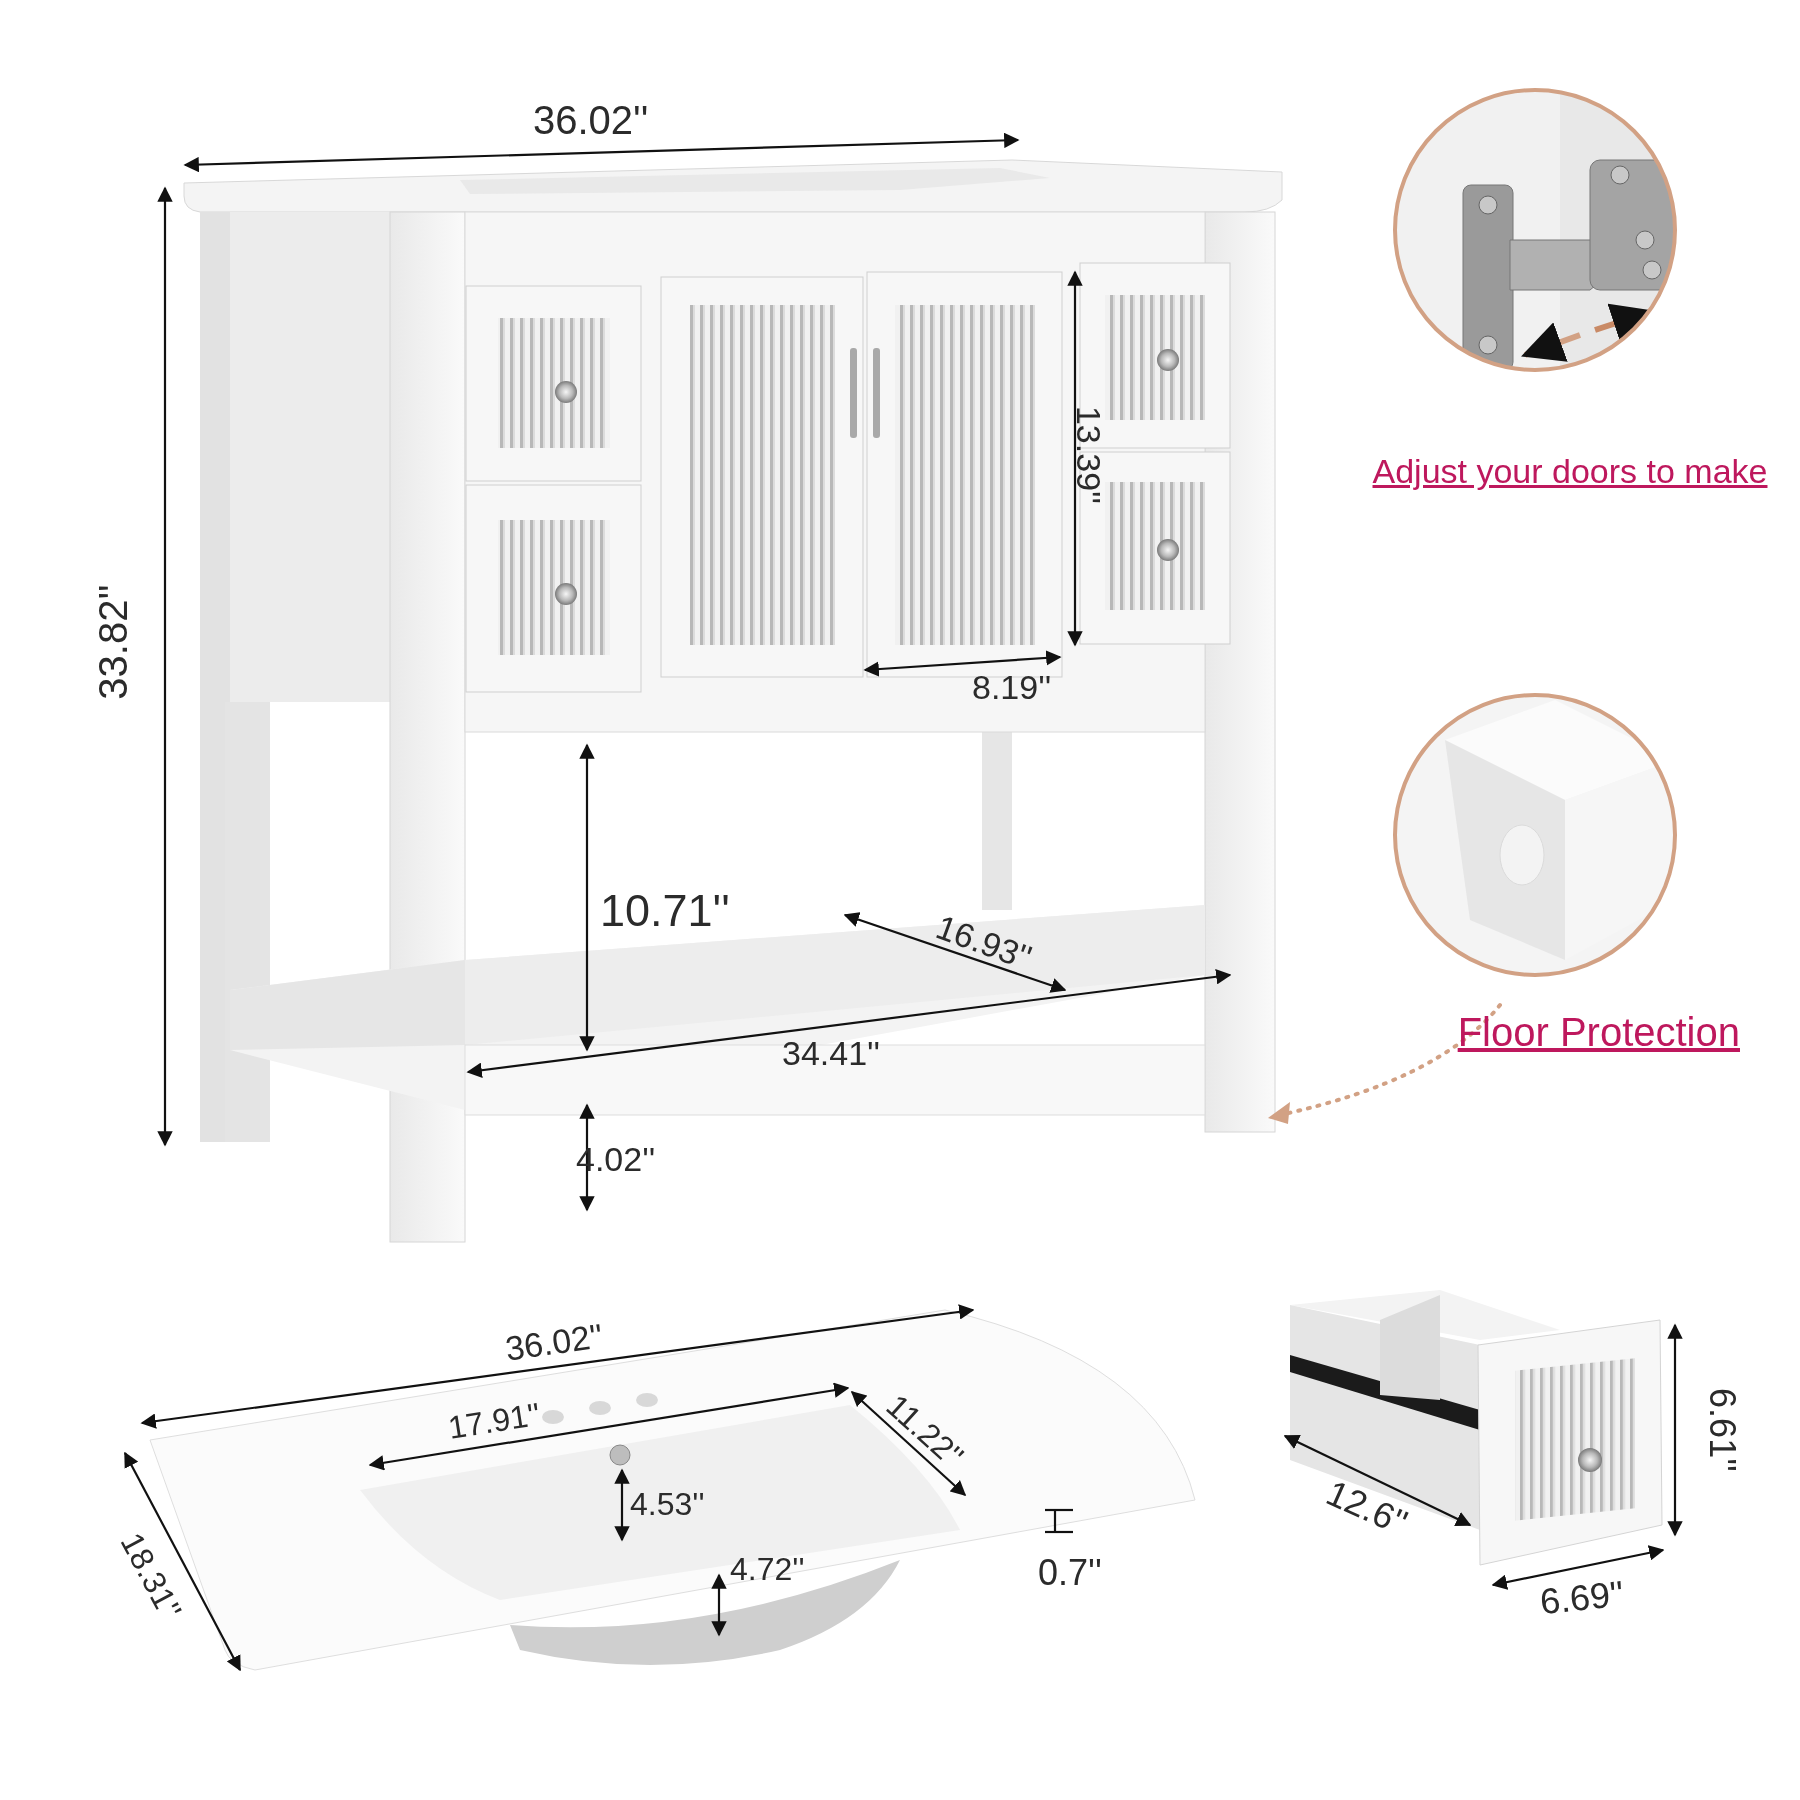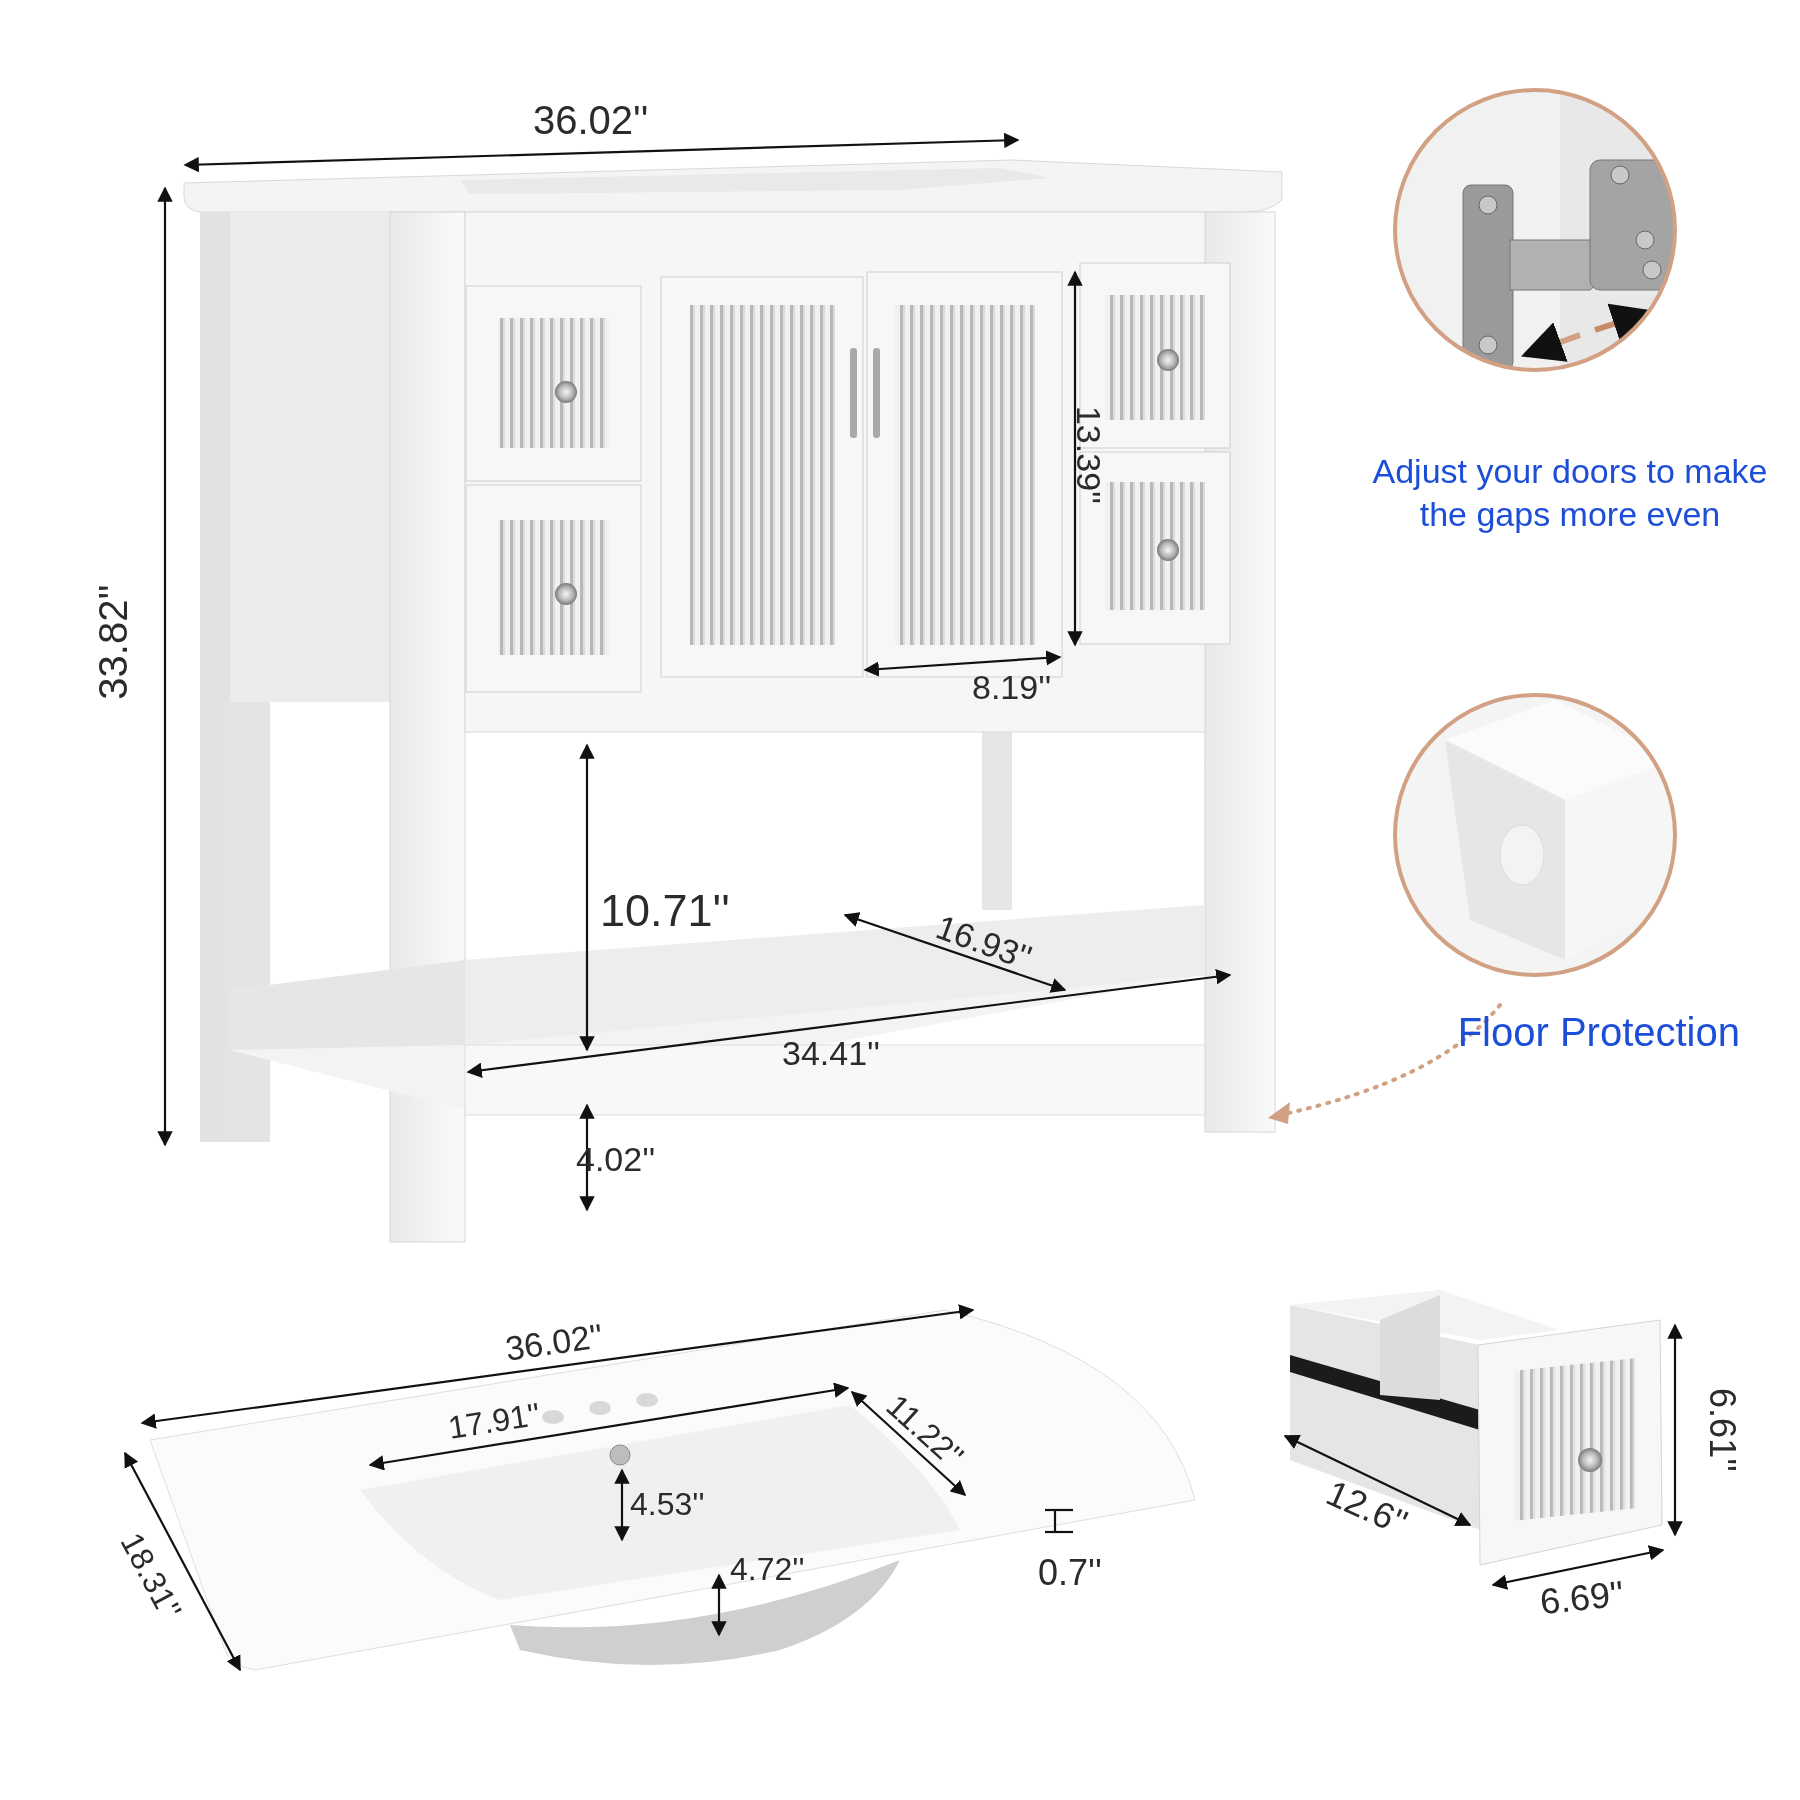"Adjust your doors to make" .caption { color: #1d4ed8 -> #be185d; text-decoration: none -> underline }
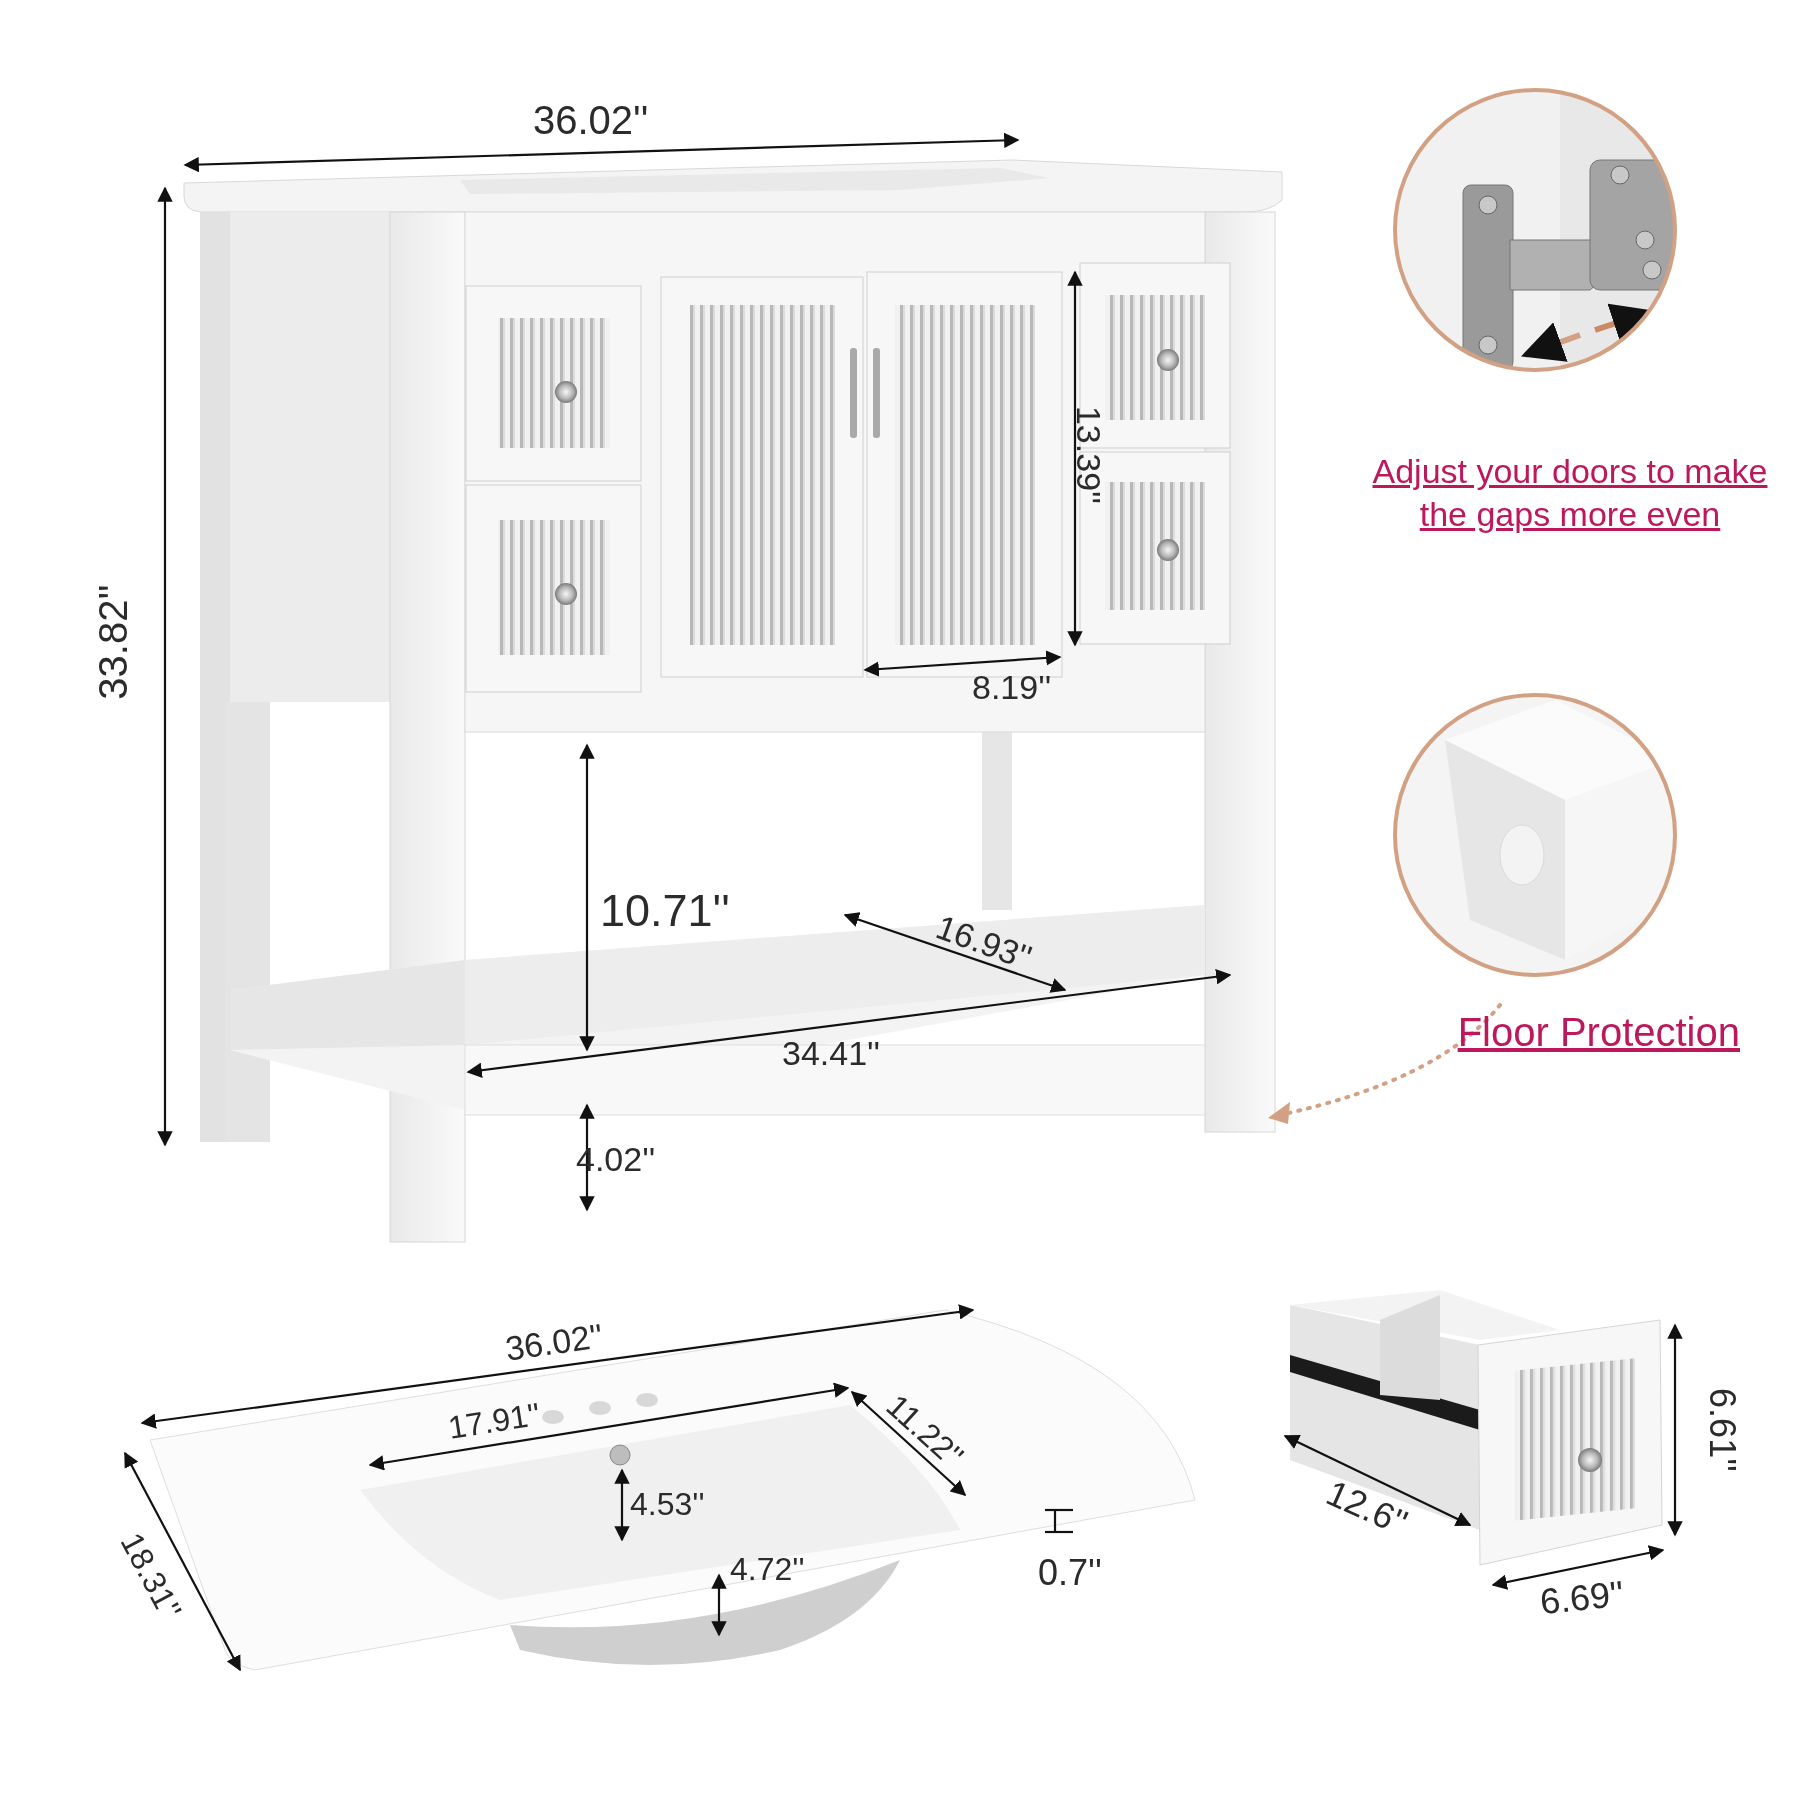"the gaps more even" div { html: <div>the gaps more even</div> -> none }
